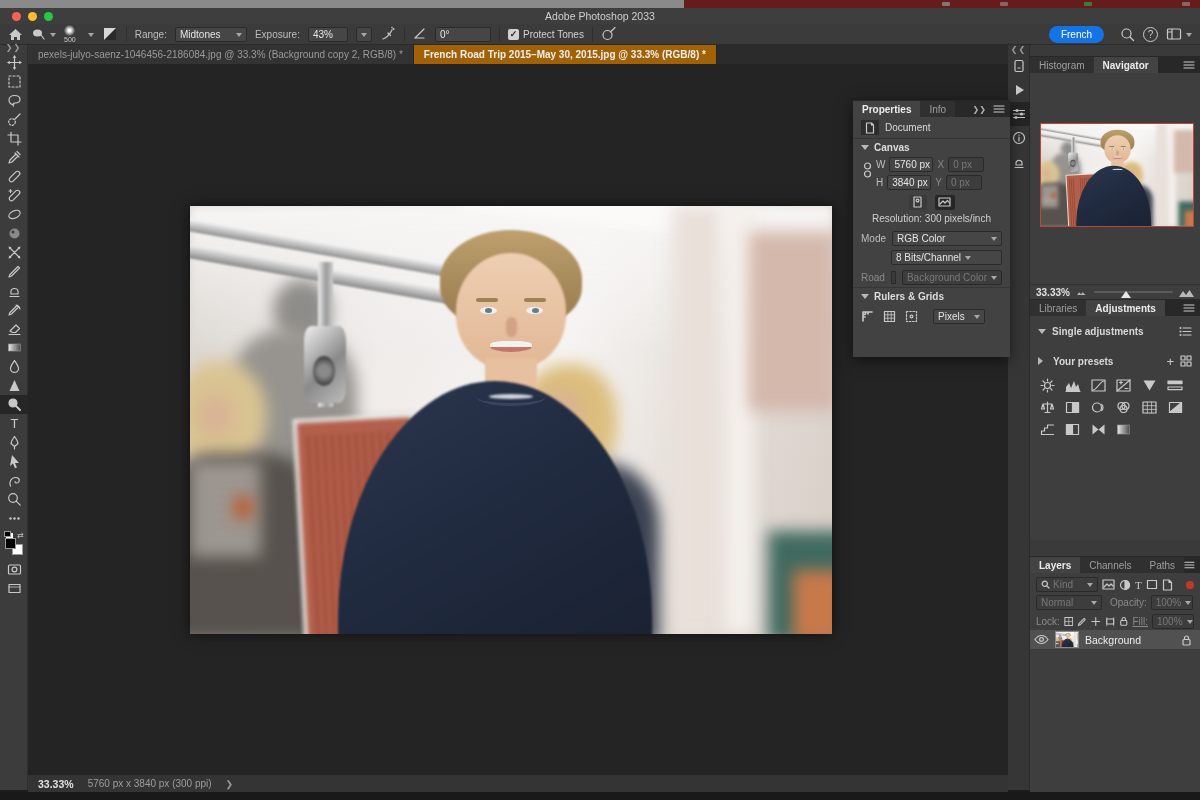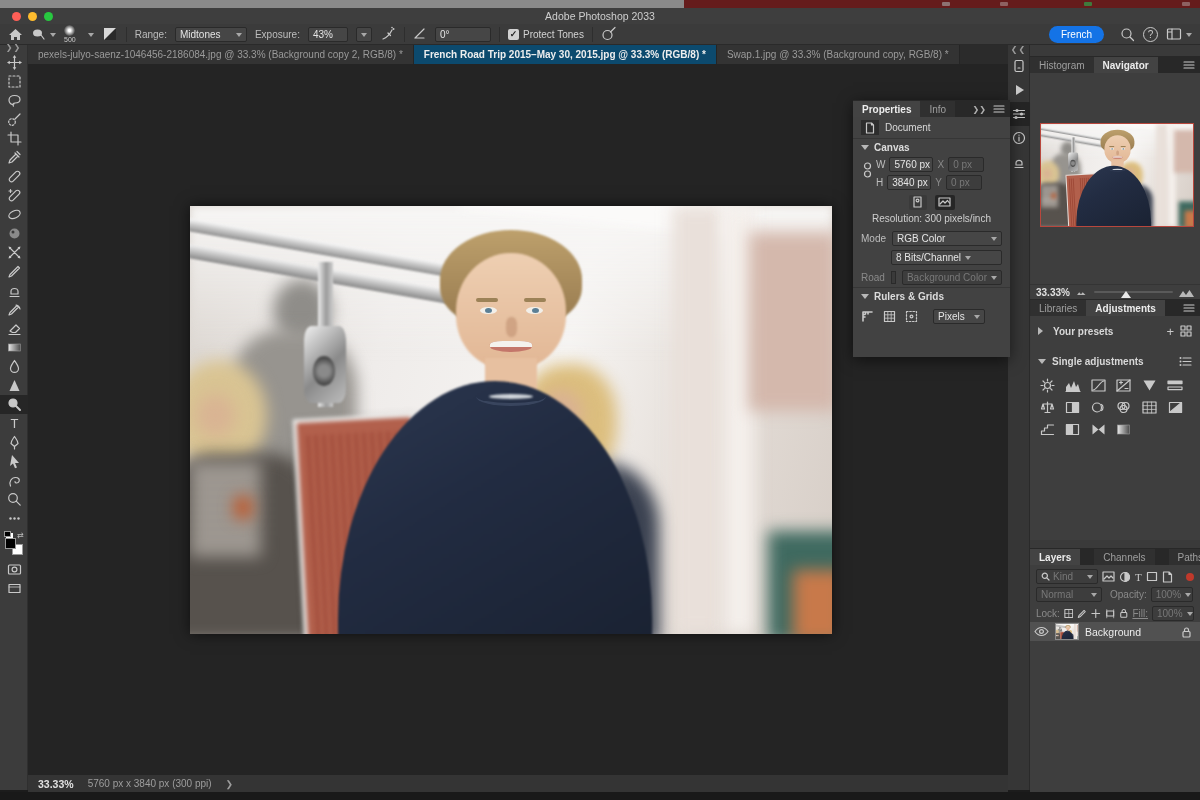"French Road Trip 2015–May 30," .dtab.act { background: #0c4a6e -> #a16207 }
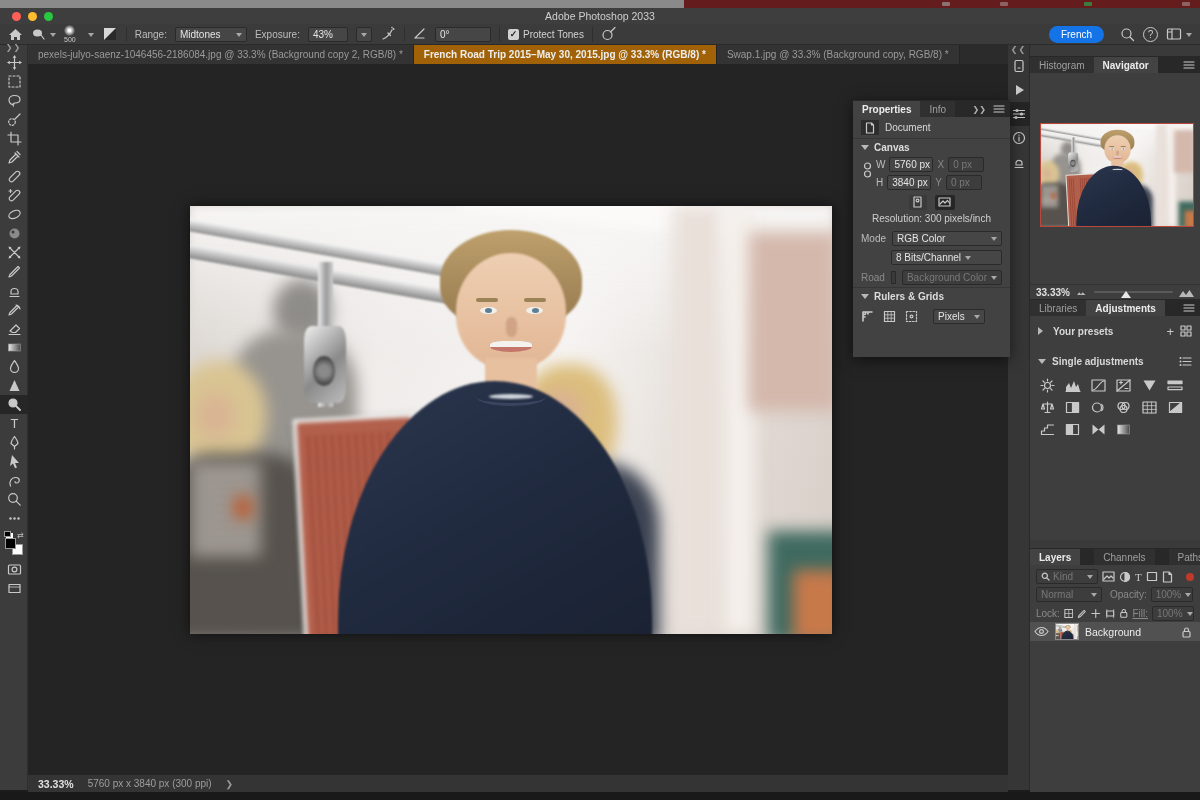"Swap.1.jpg @ 33.3% (Background copy," div.dtab { html: <div> <span>Swap.1.jpg @ 33.3% (Background copy, RGB/8) *</span> </div> -> none }
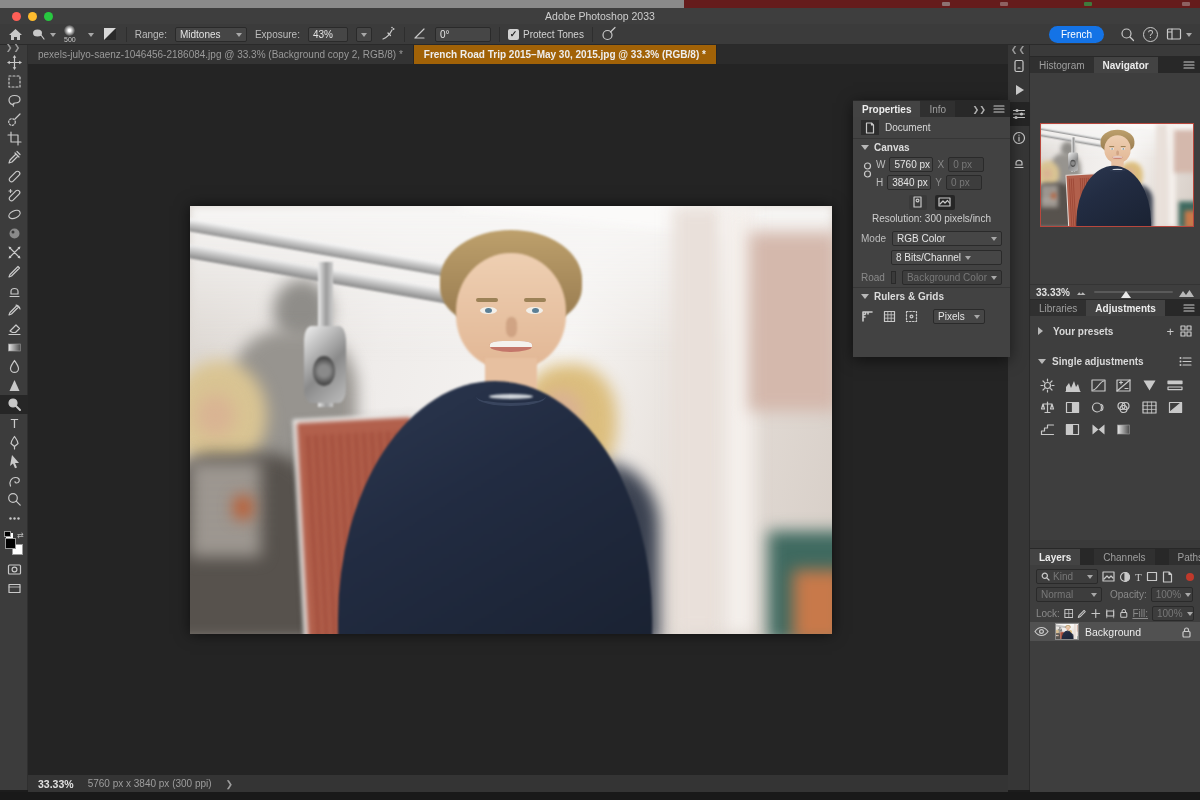"Your presets" div.adjrow { order: before "Single adjustments" -> after "Single adjustments" }
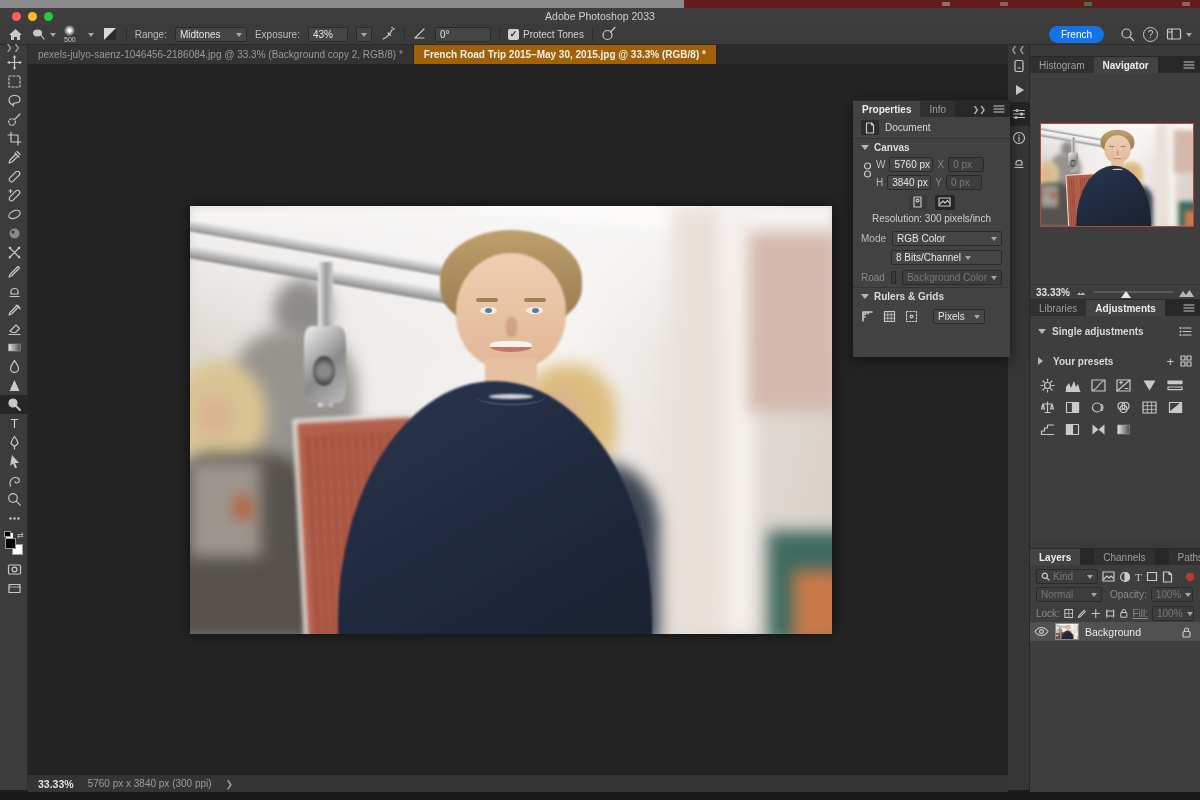"Layers" div.ptabrow { gap: 14px -> none; margin-top: 8px -> 16px }
